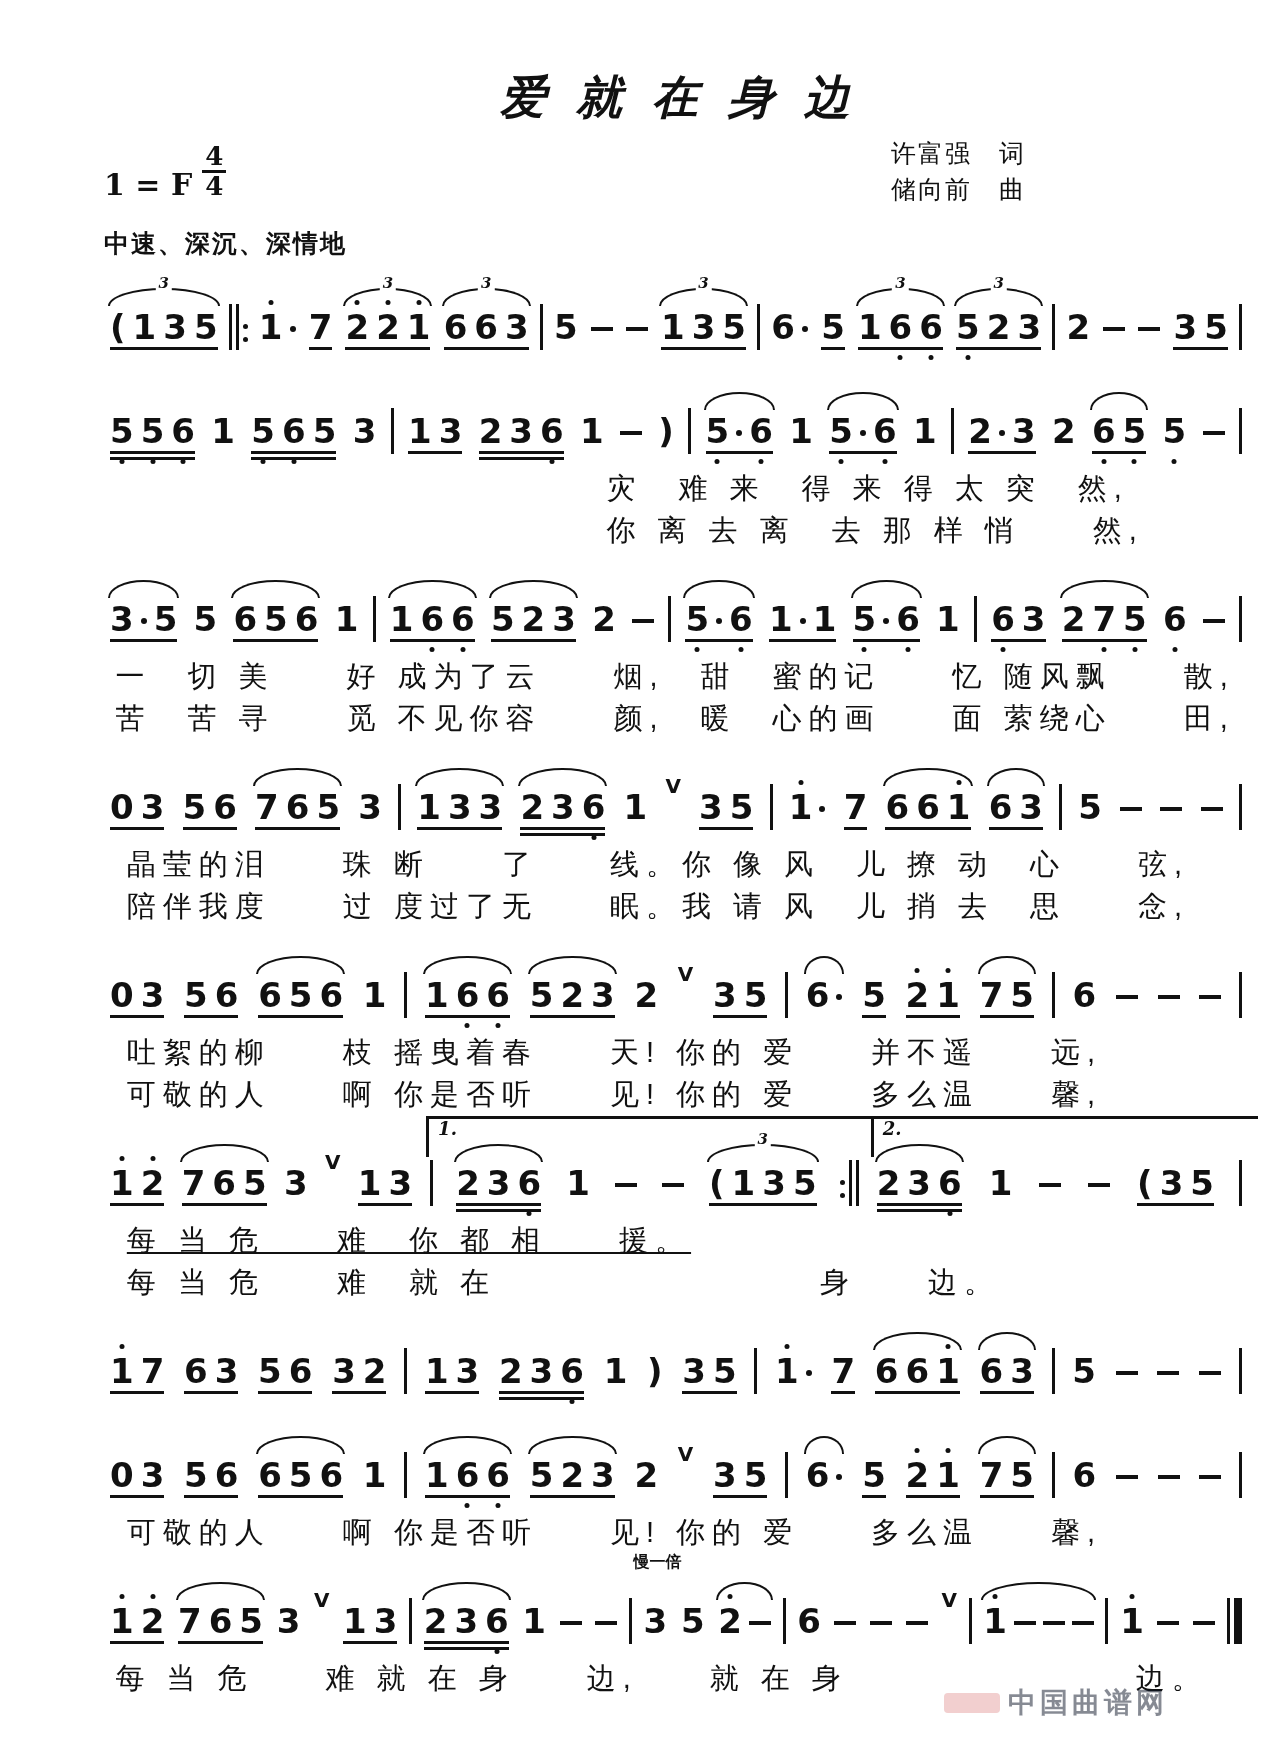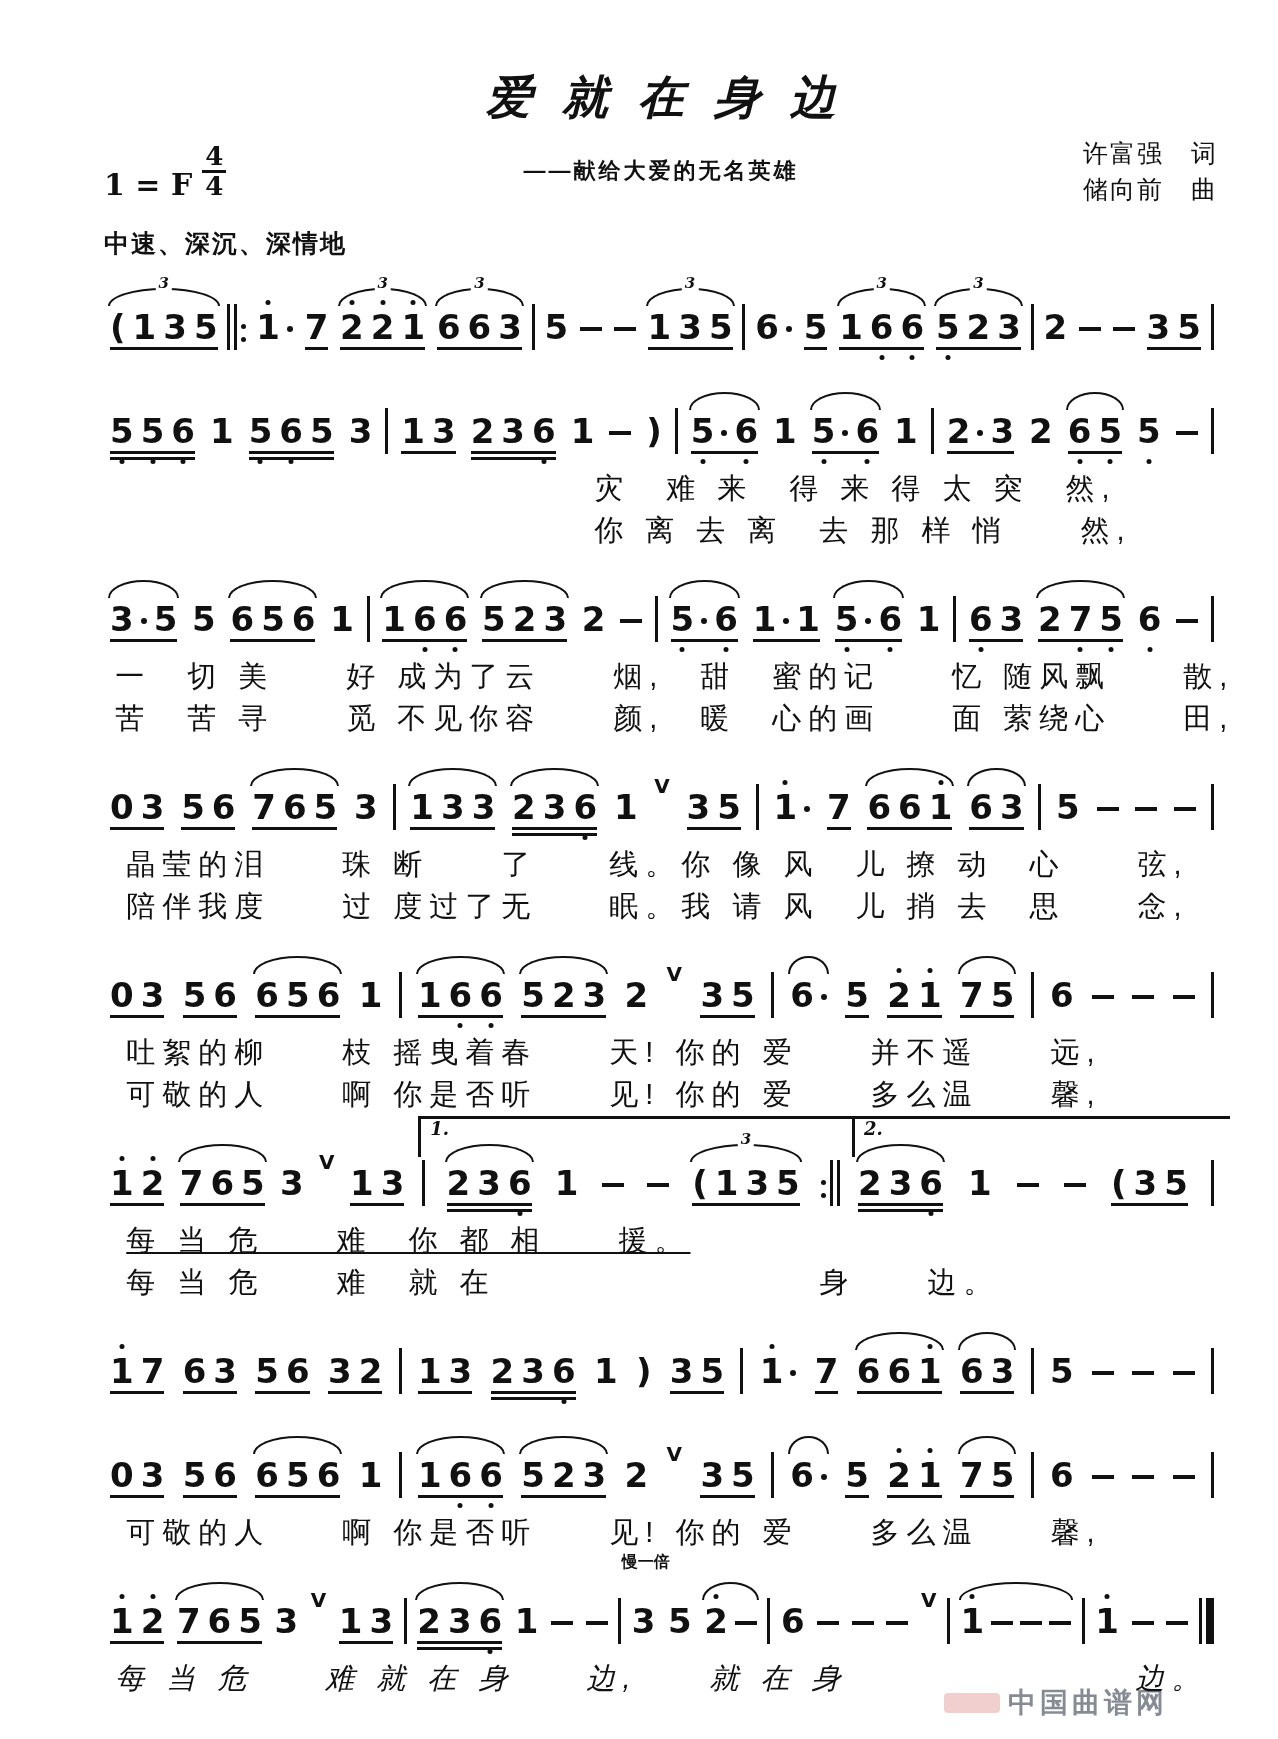"爱就在身边" .sheet { padding: 70px 60px 0 104px -> 70px 32px 0 104px }
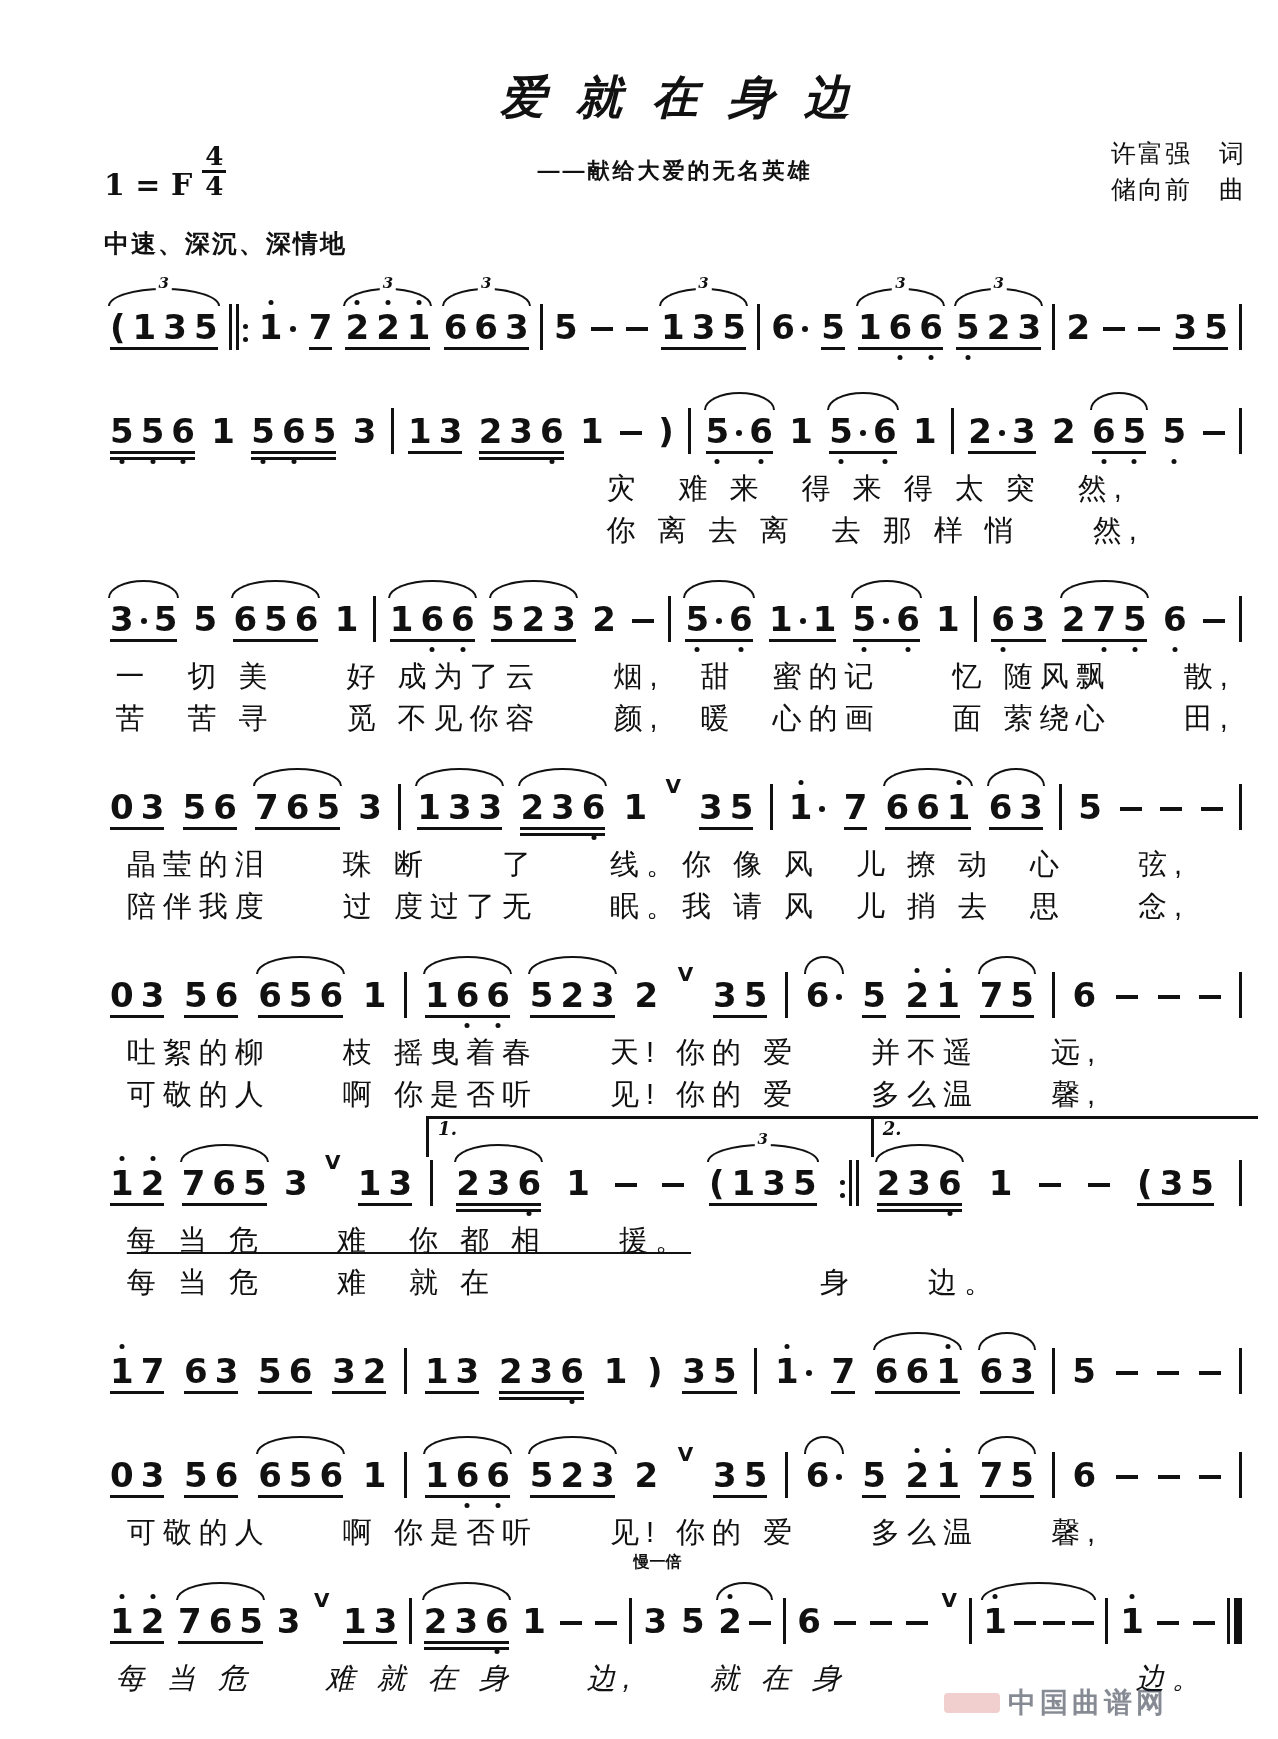"——献给大爱的无名英雄" div.subtitle { html: <div>——献给大爱的无名英雄</div> -> none }
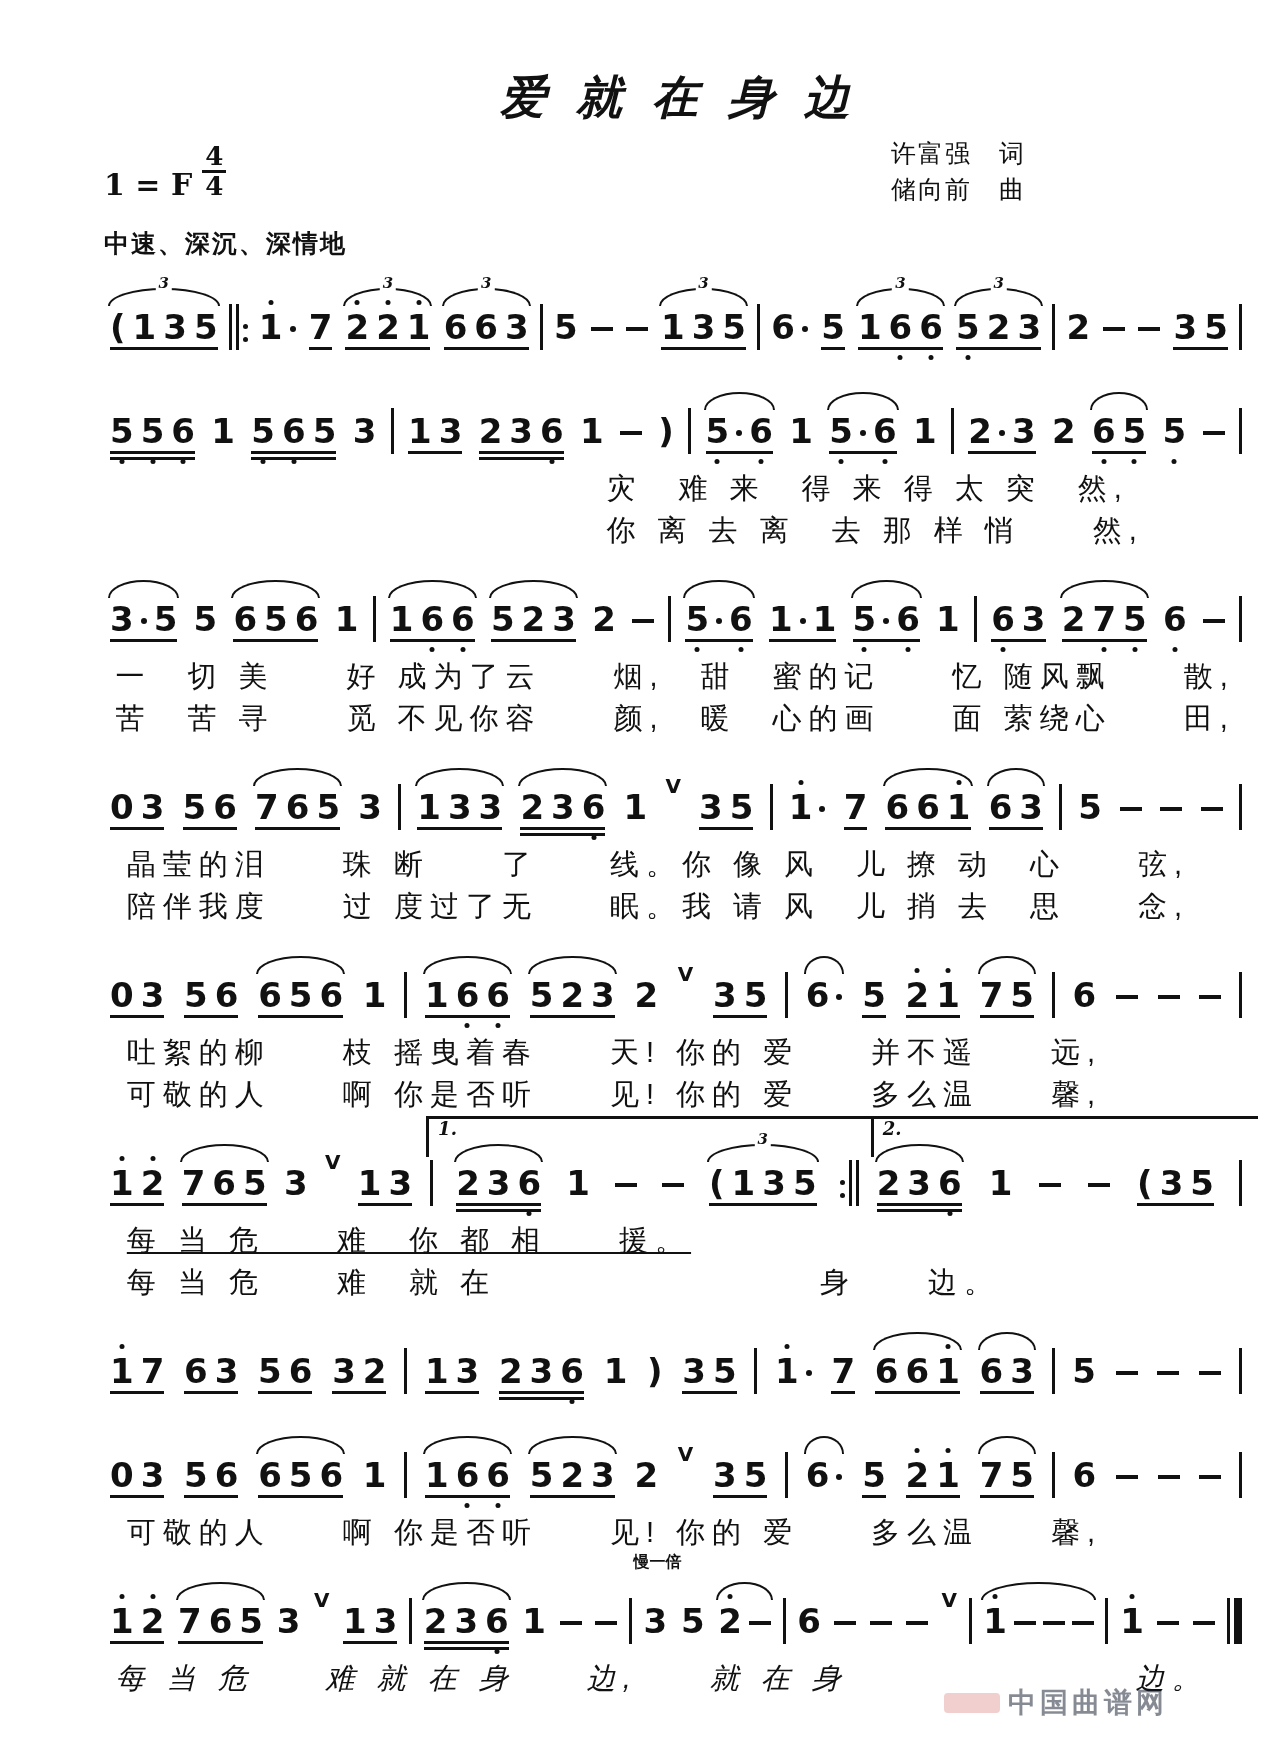"每 当 危 难 就 在 身 边," div.lyric-row { font-style: italic -> none }
